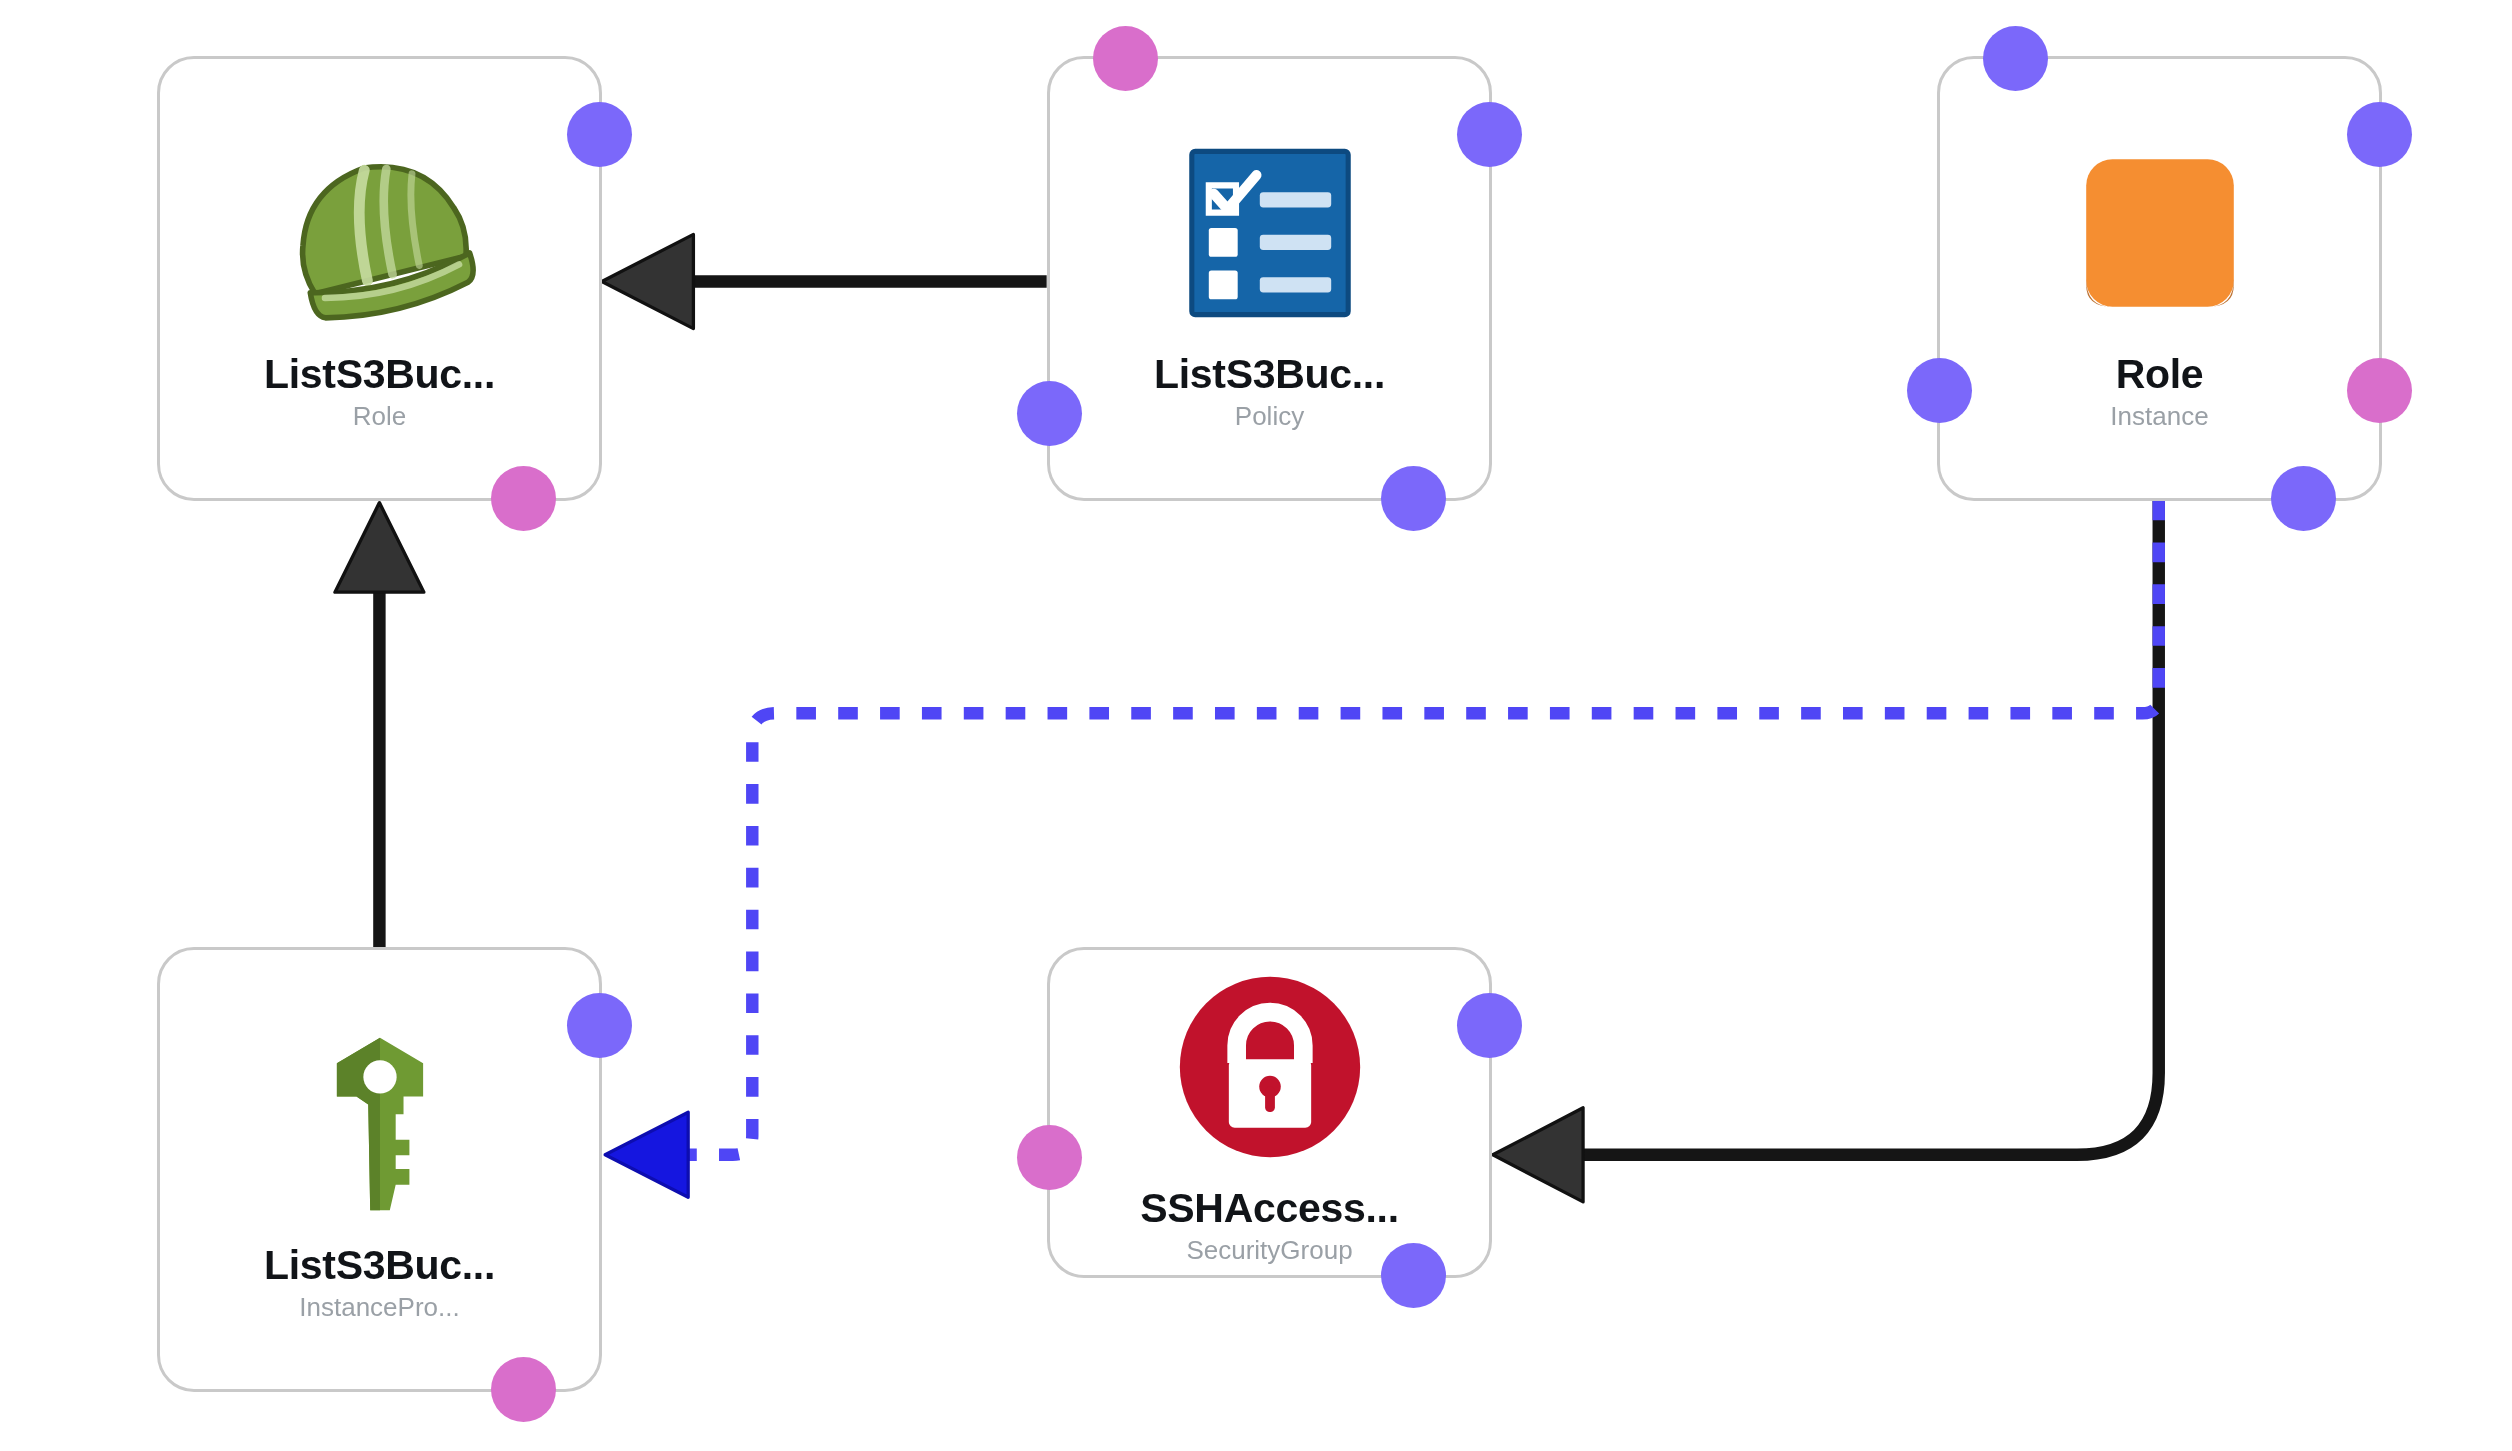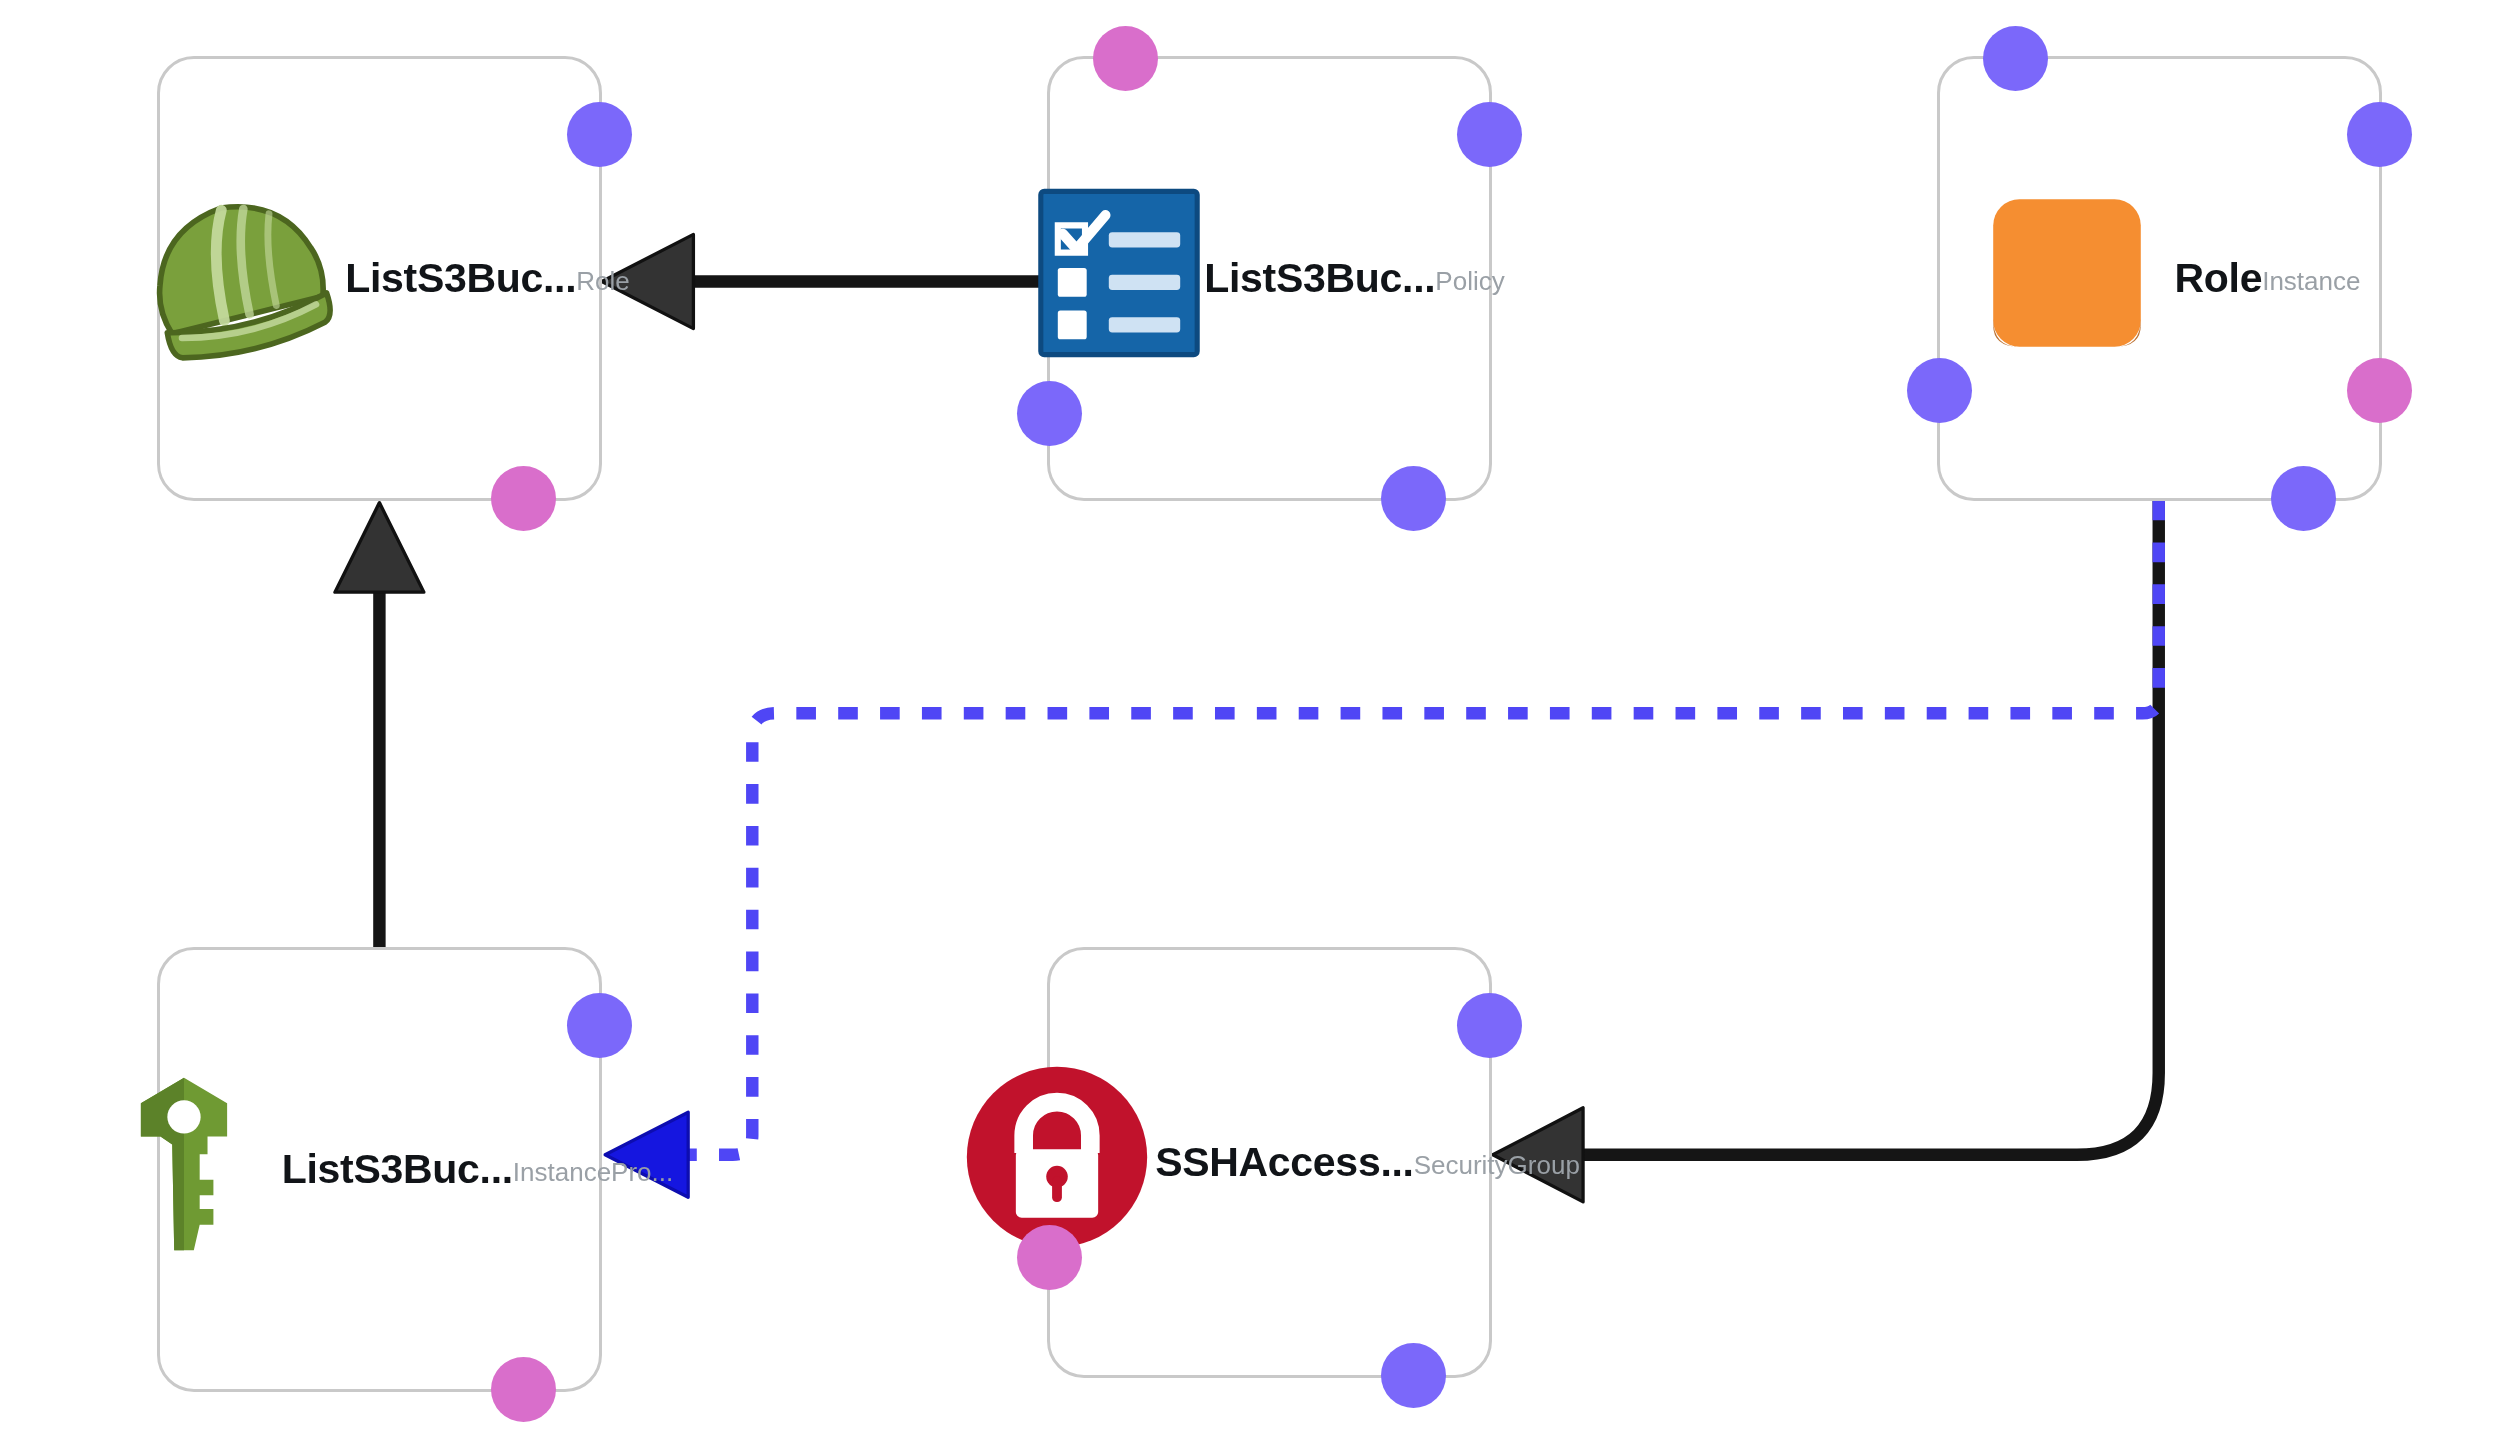"ListS3Buc..." .node { flex-direction: row -> column }
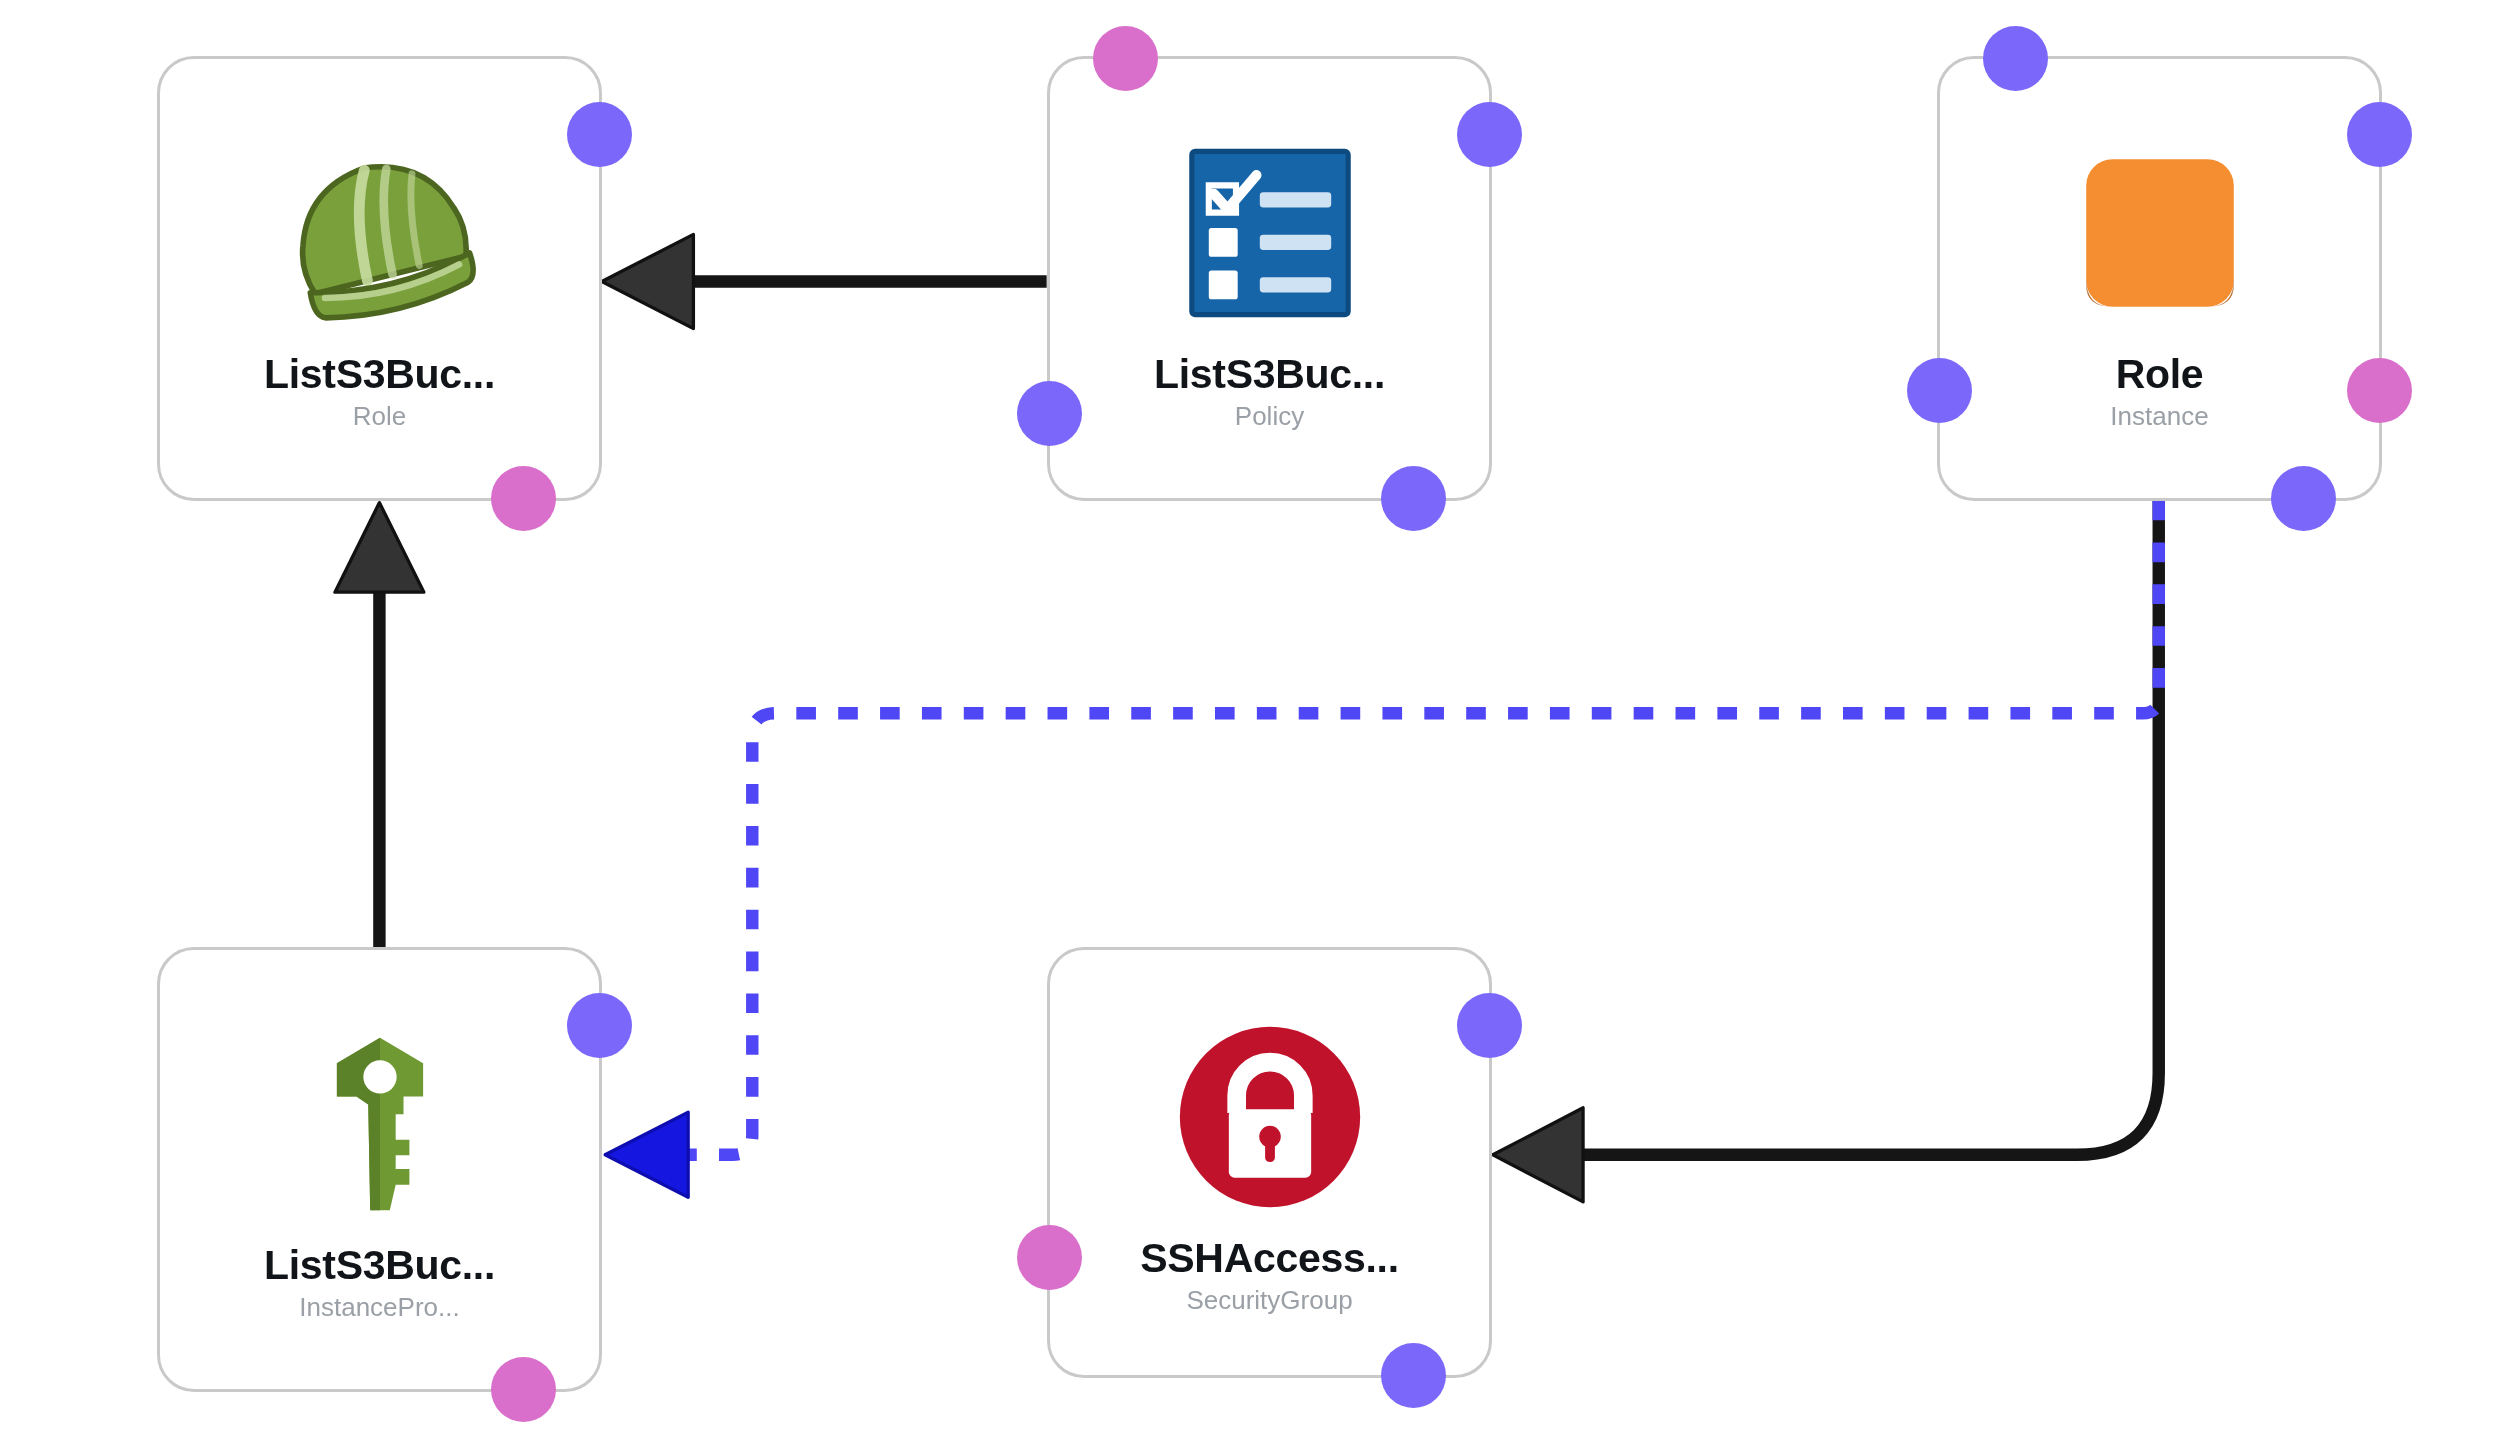"SSHAccess..." div.node { height: 431px -> 331px }
